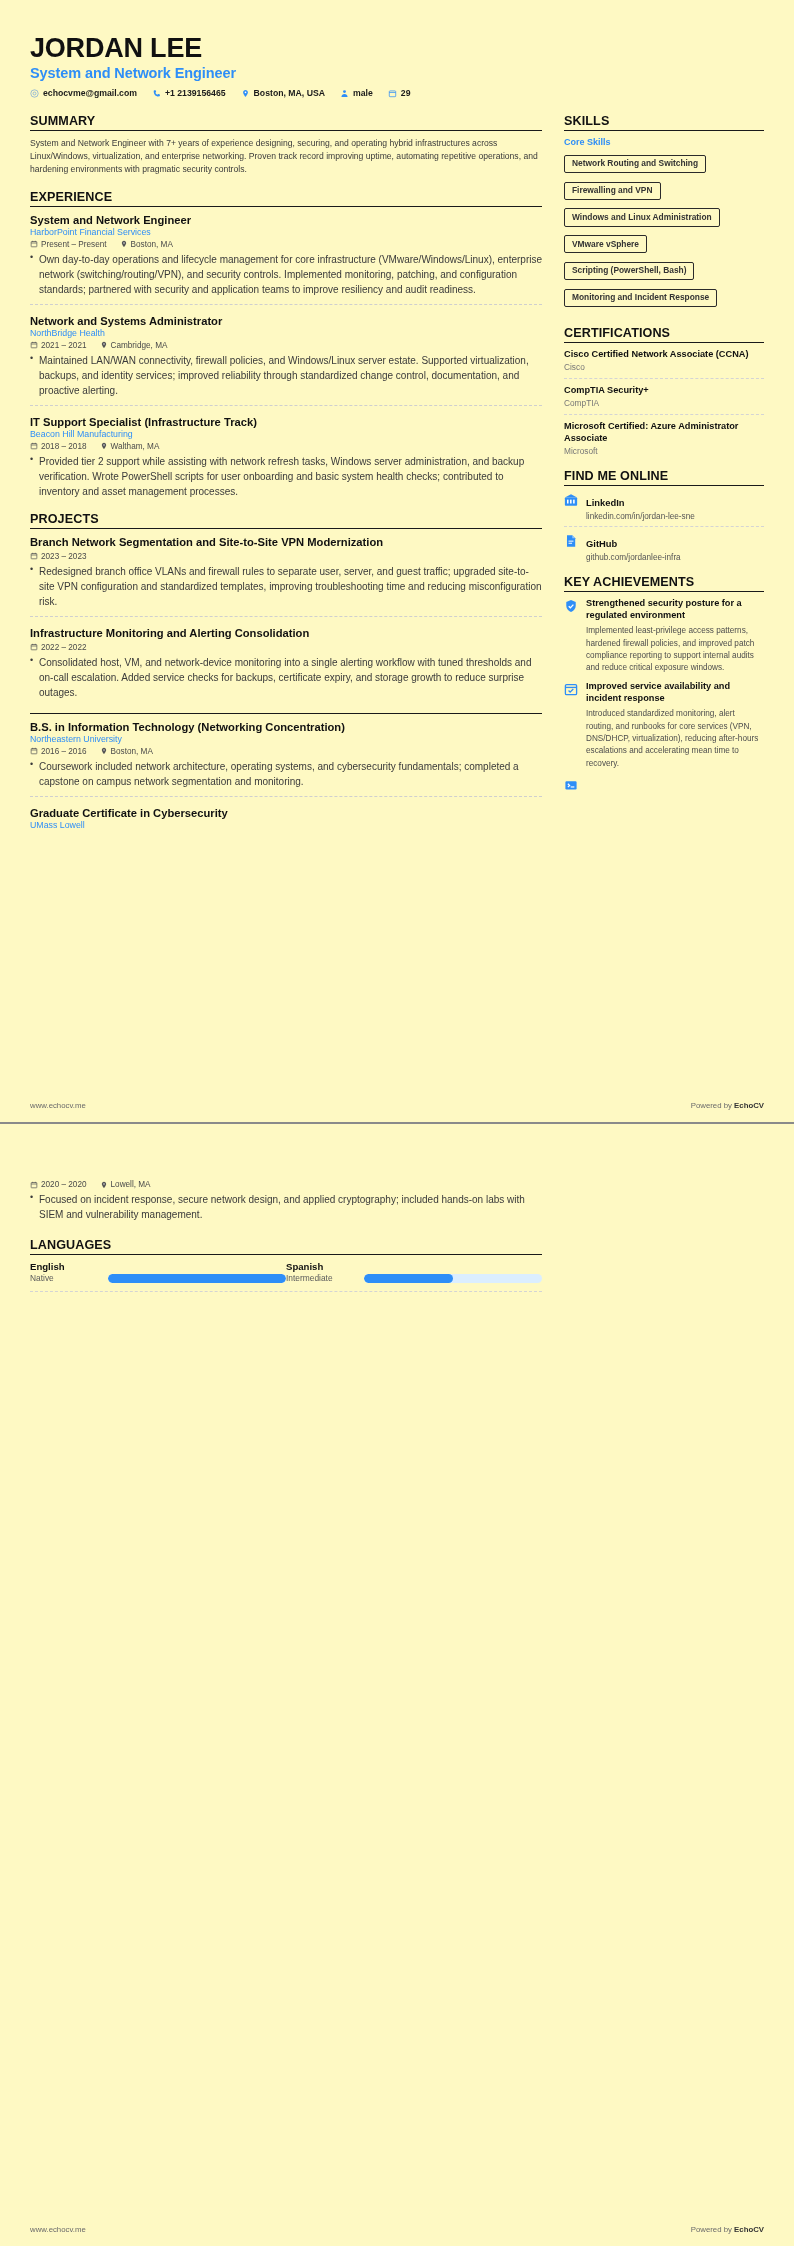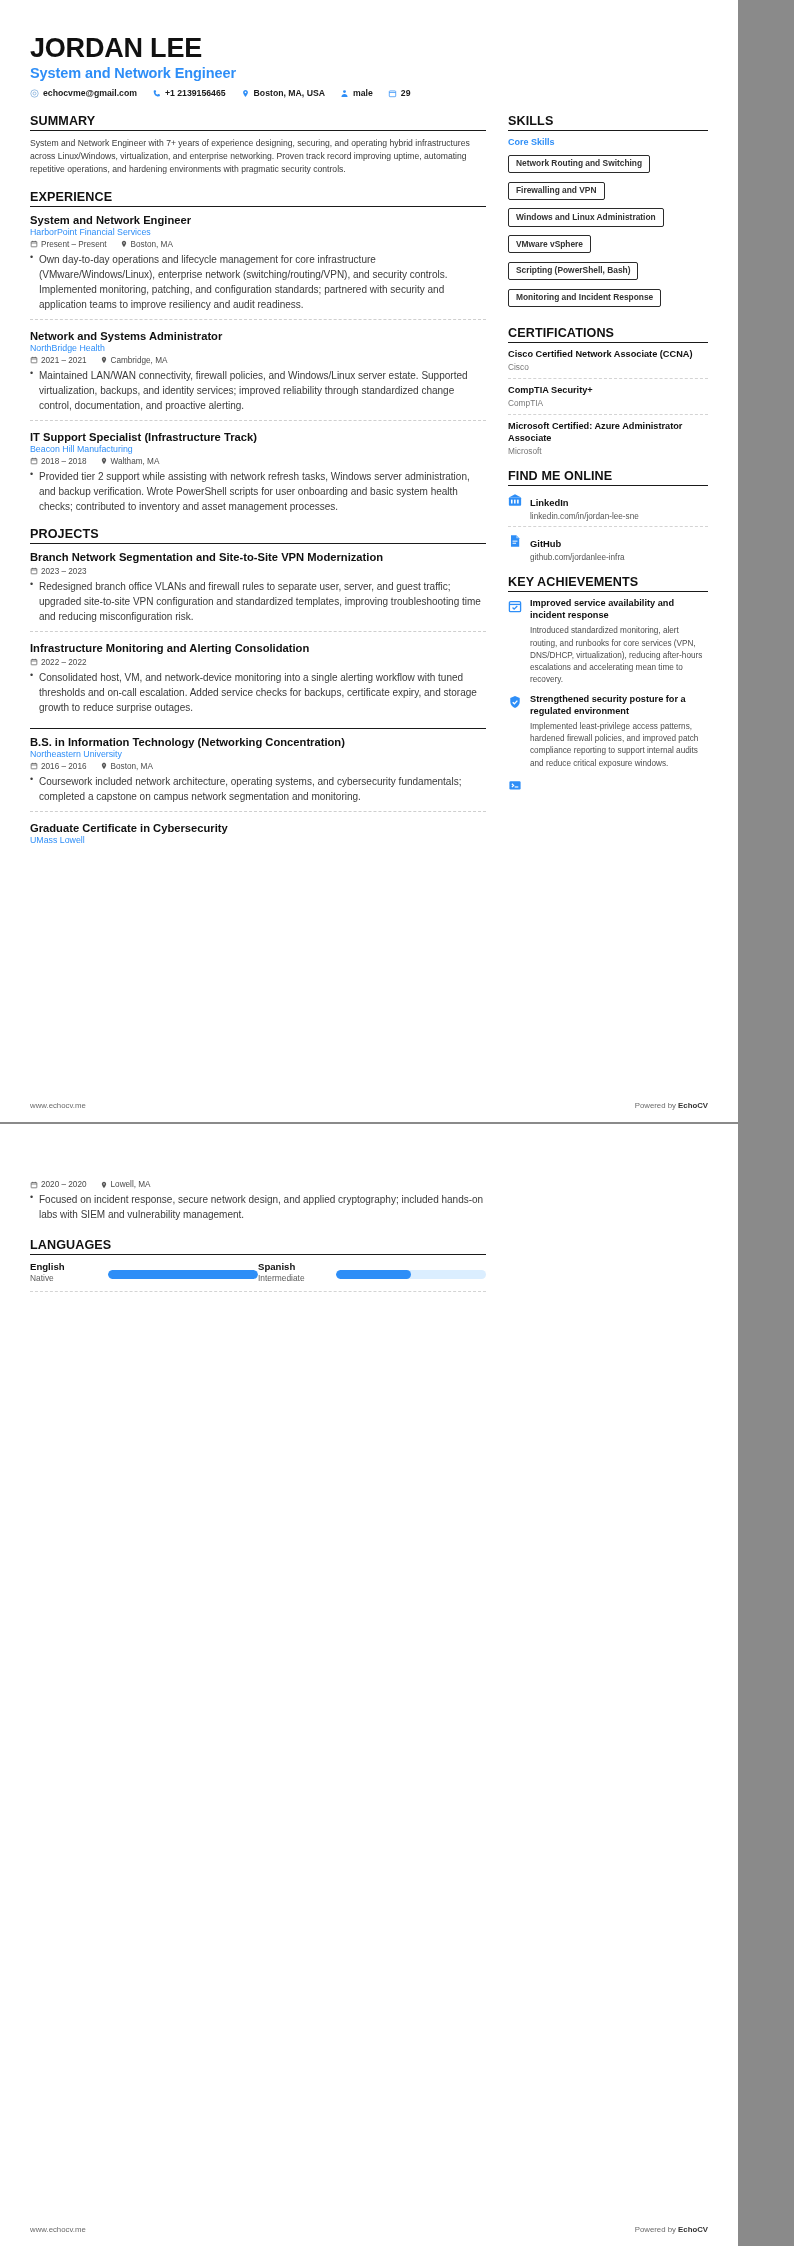"JORDAN LEE" .page { background: #ffffff -> #fef9c3; width: 738px -> 794px }
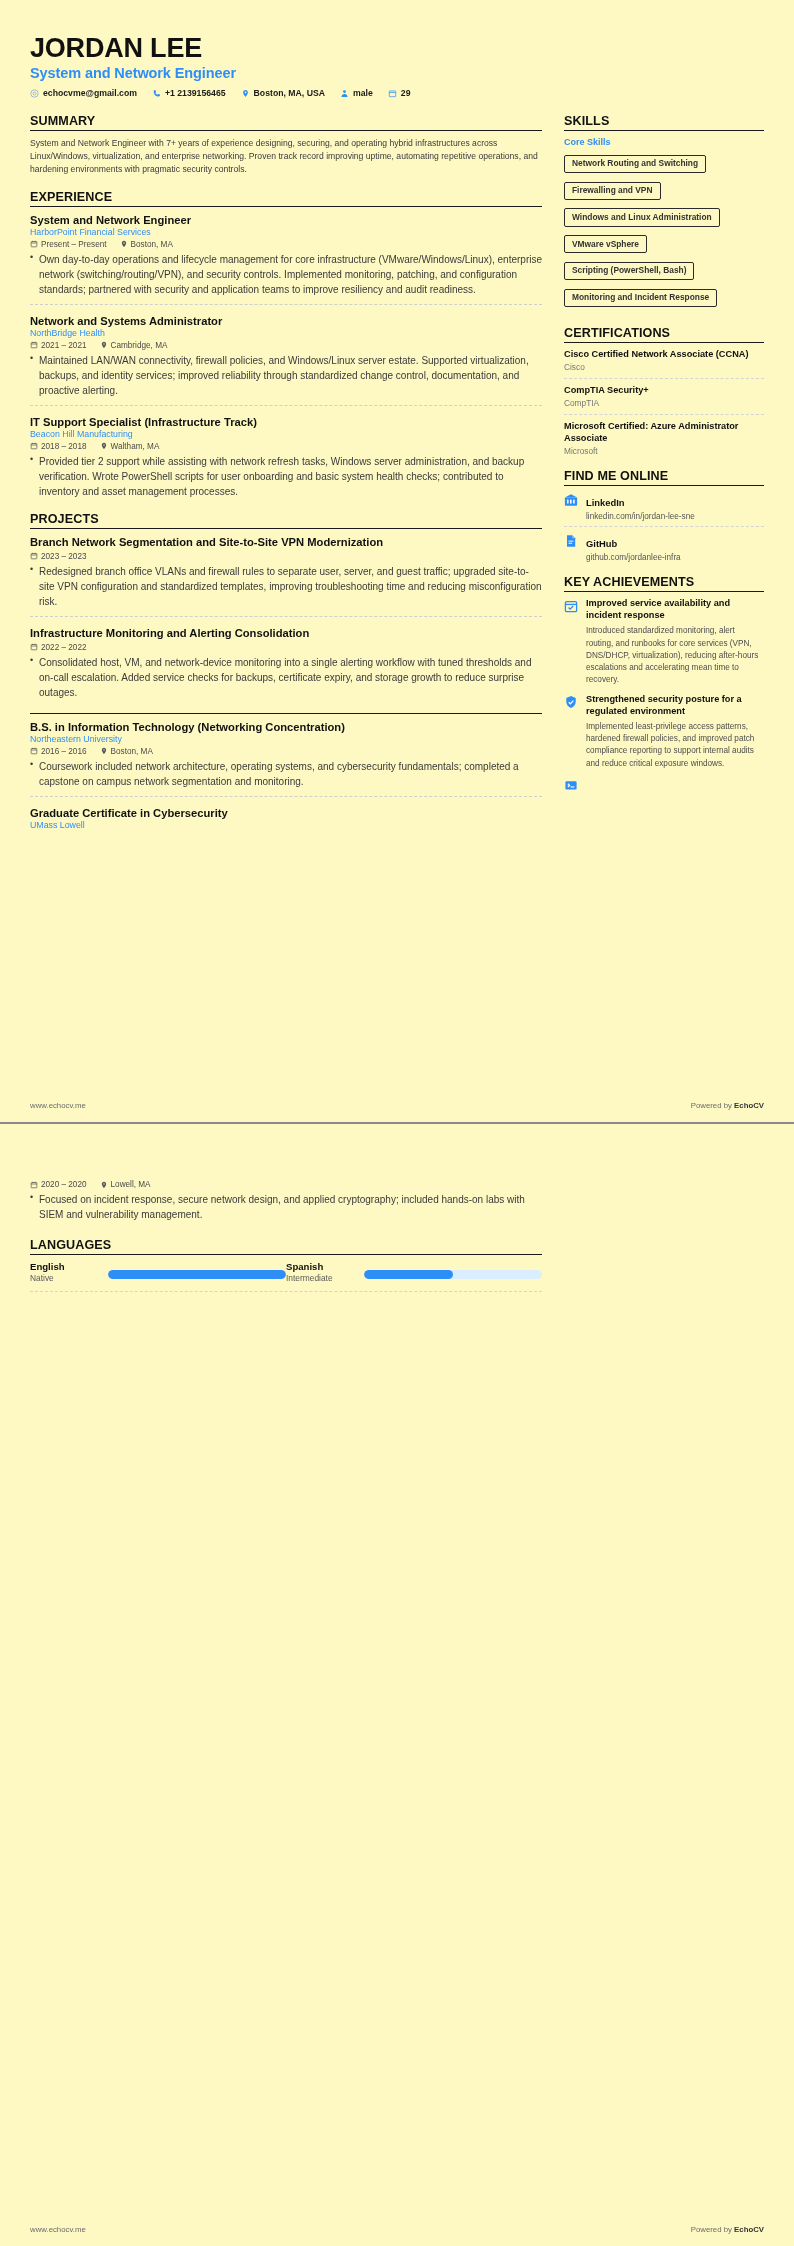"Improved service availability and" div.ach-row { order: before "Strengthened security posture for a" -> after "Strengthened security posture for a" }
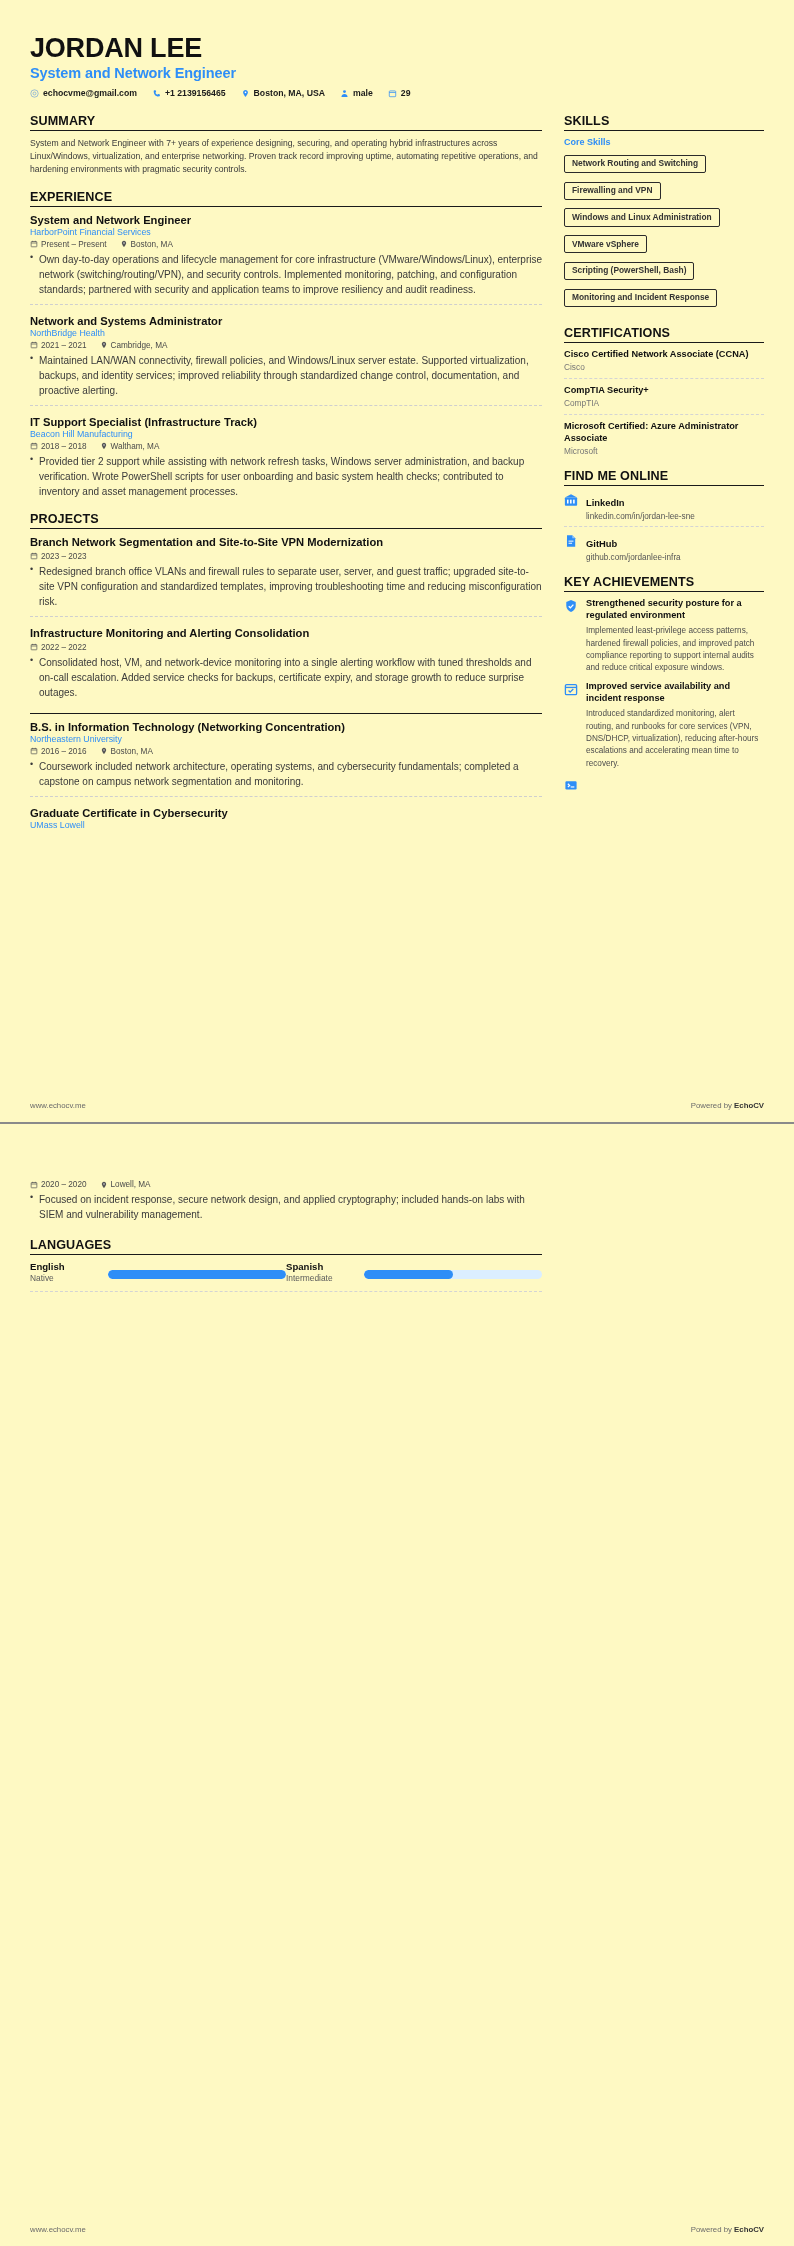"English" .lang-block { align-items: center -> flex-end }
